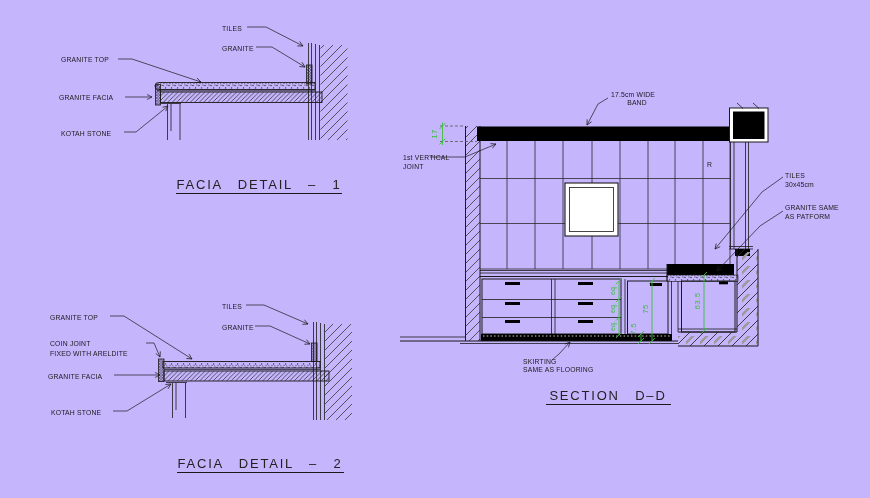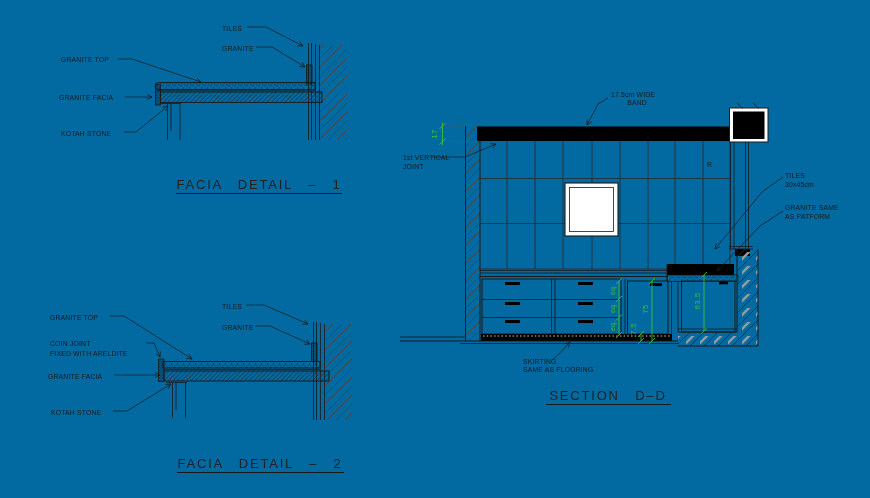"FACIA DETAIL – 1" #canvas { background: #0369a1 -> #c4b5fd }
